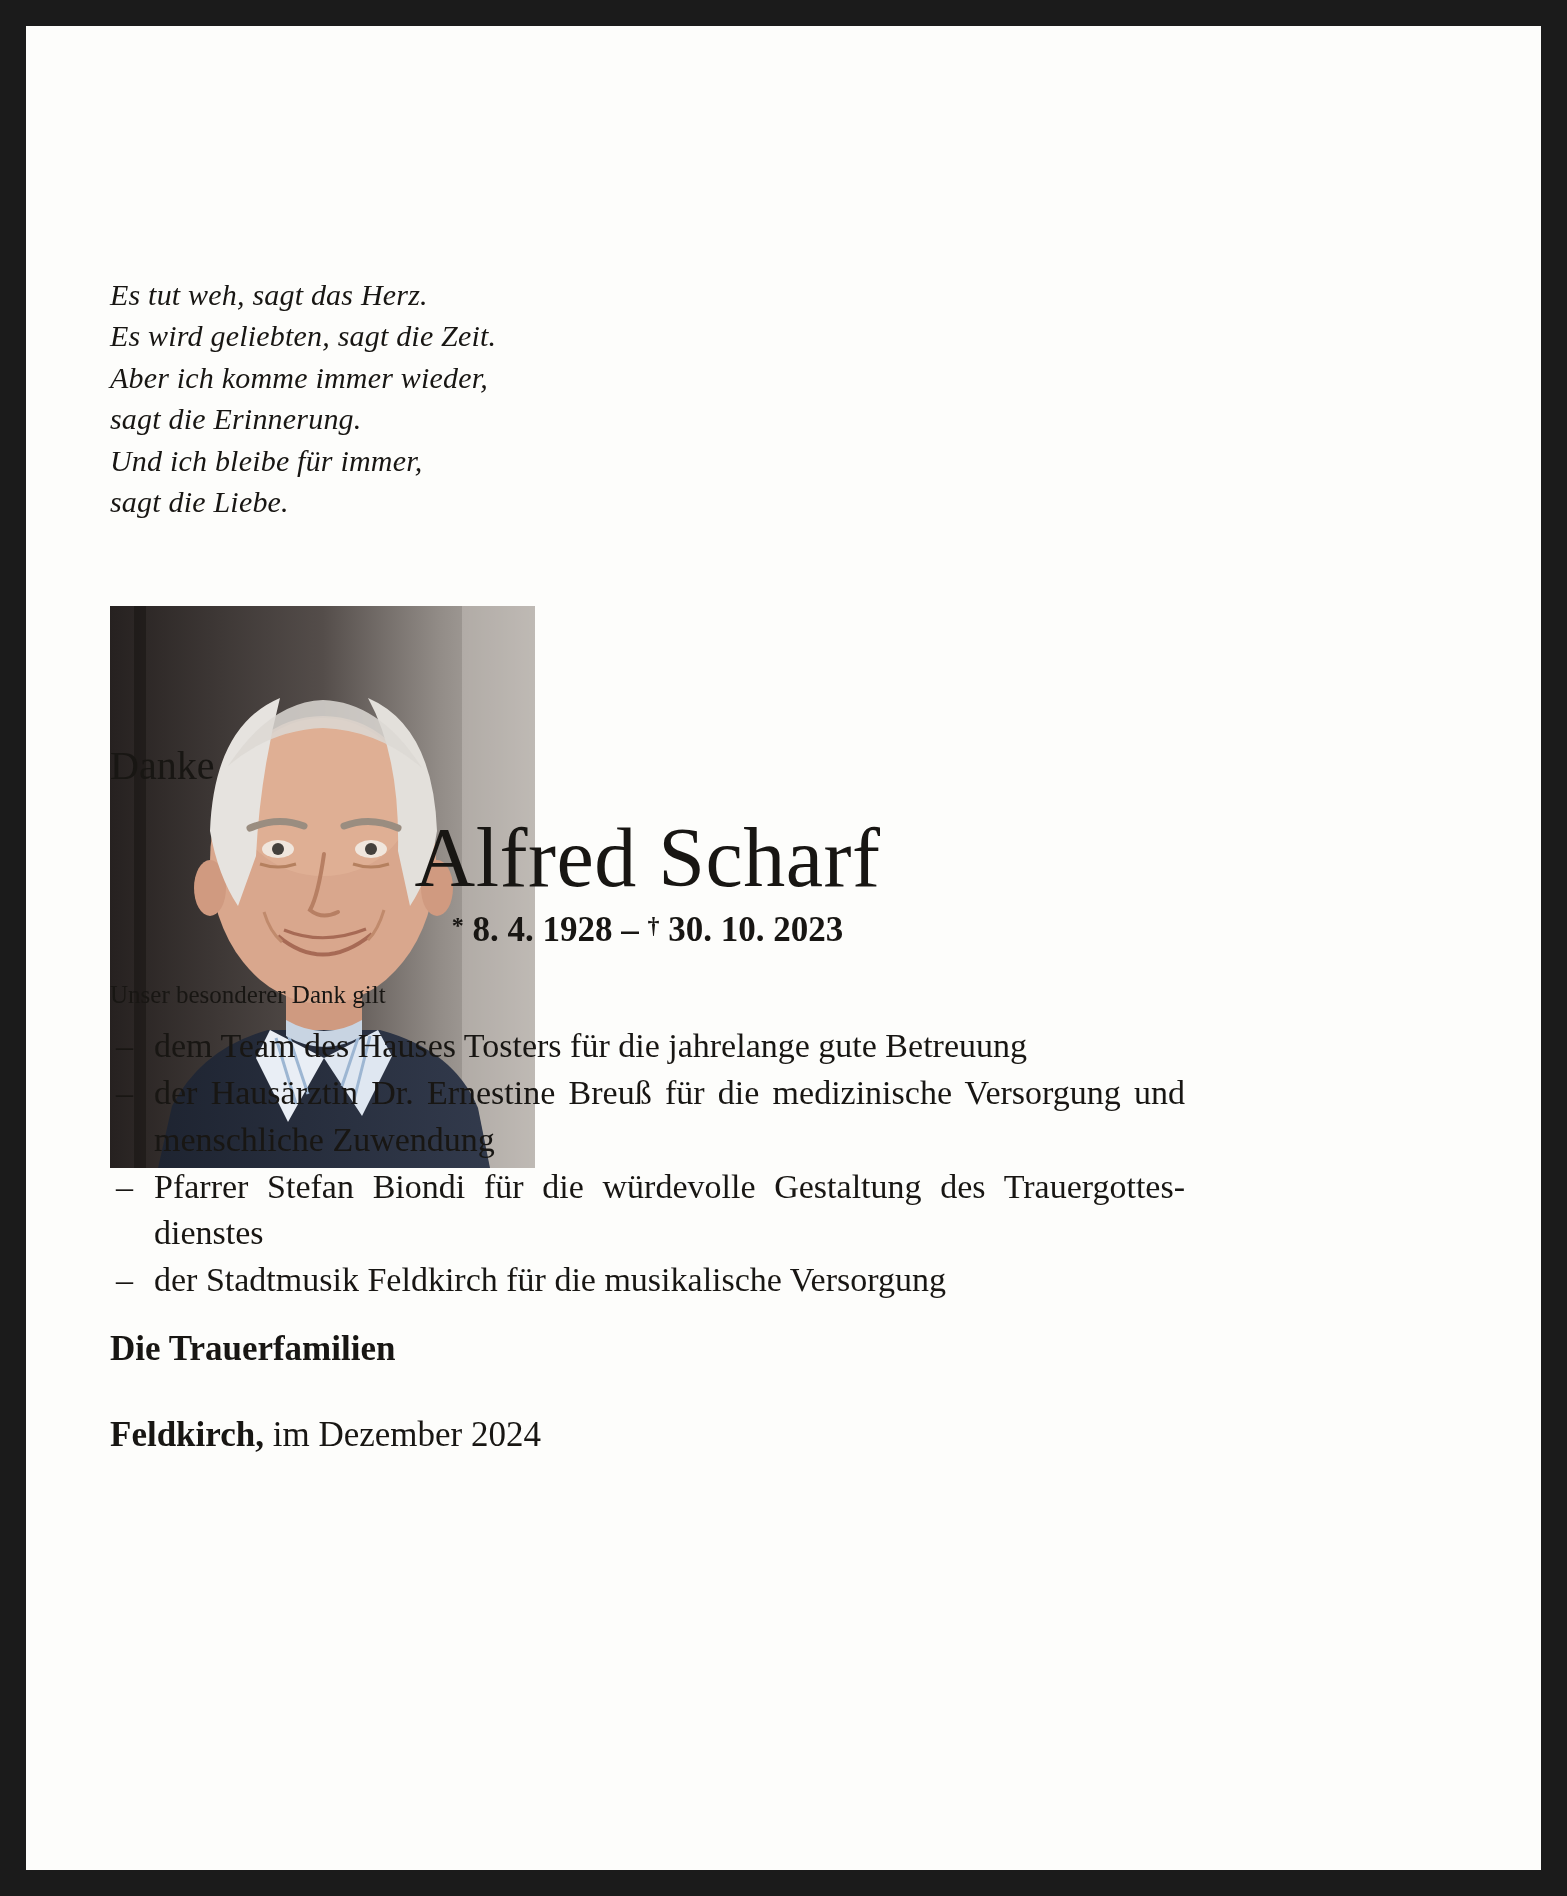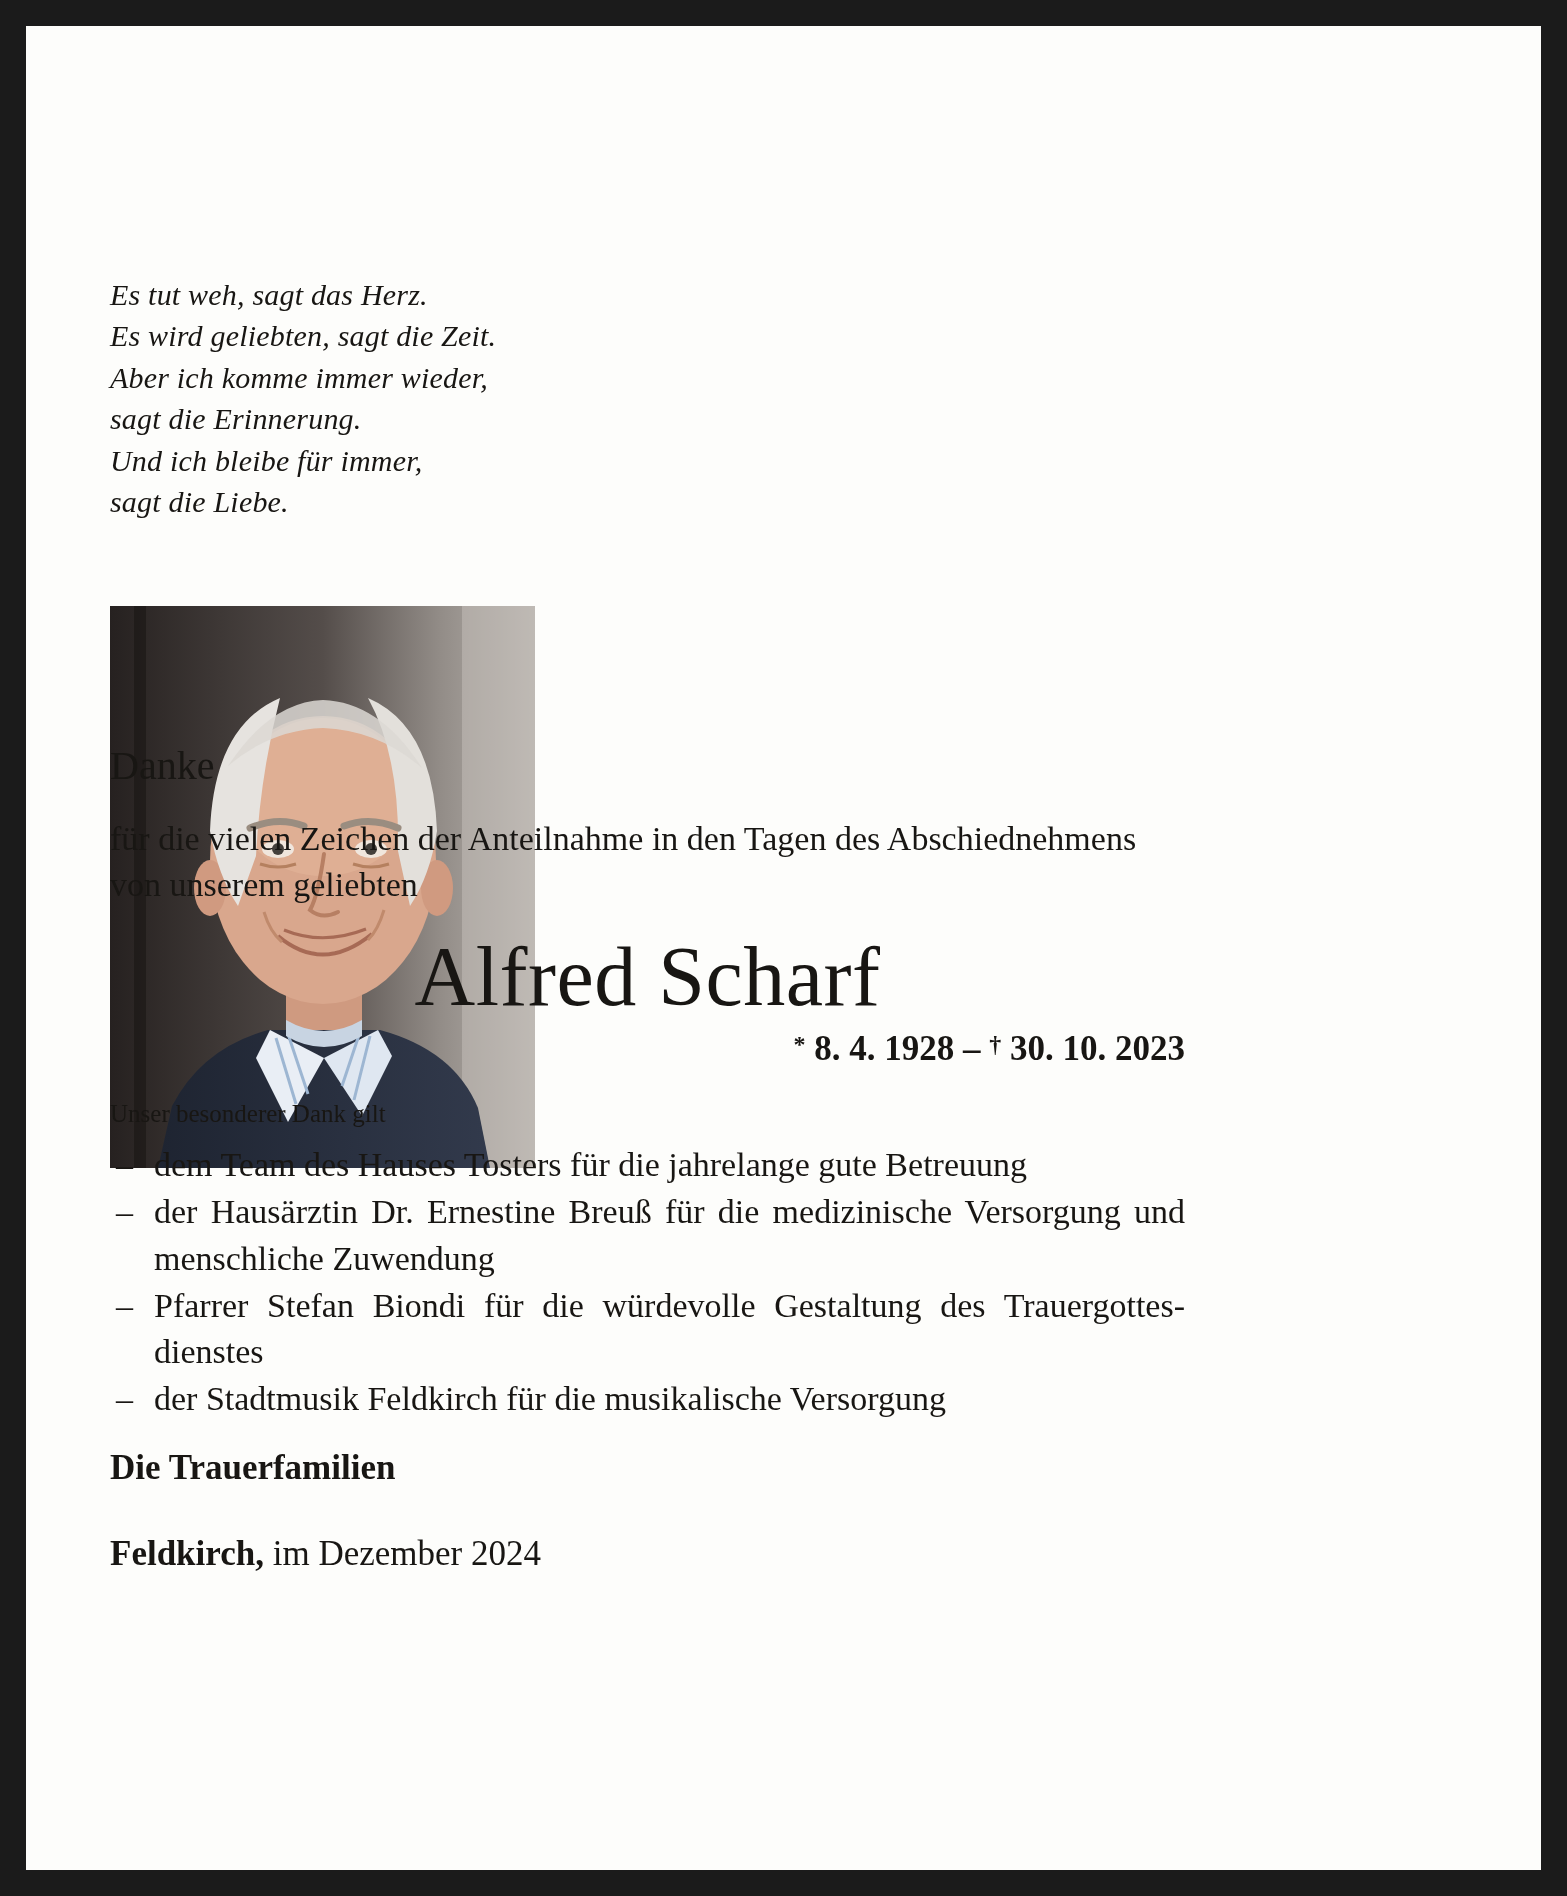"für die vielen Zeichen der" p.intro { html: <p>für die vielen Zeichen der Anteilnahme in den Tagen des Abschiednehmens von unserem geliebten</p> -> none }
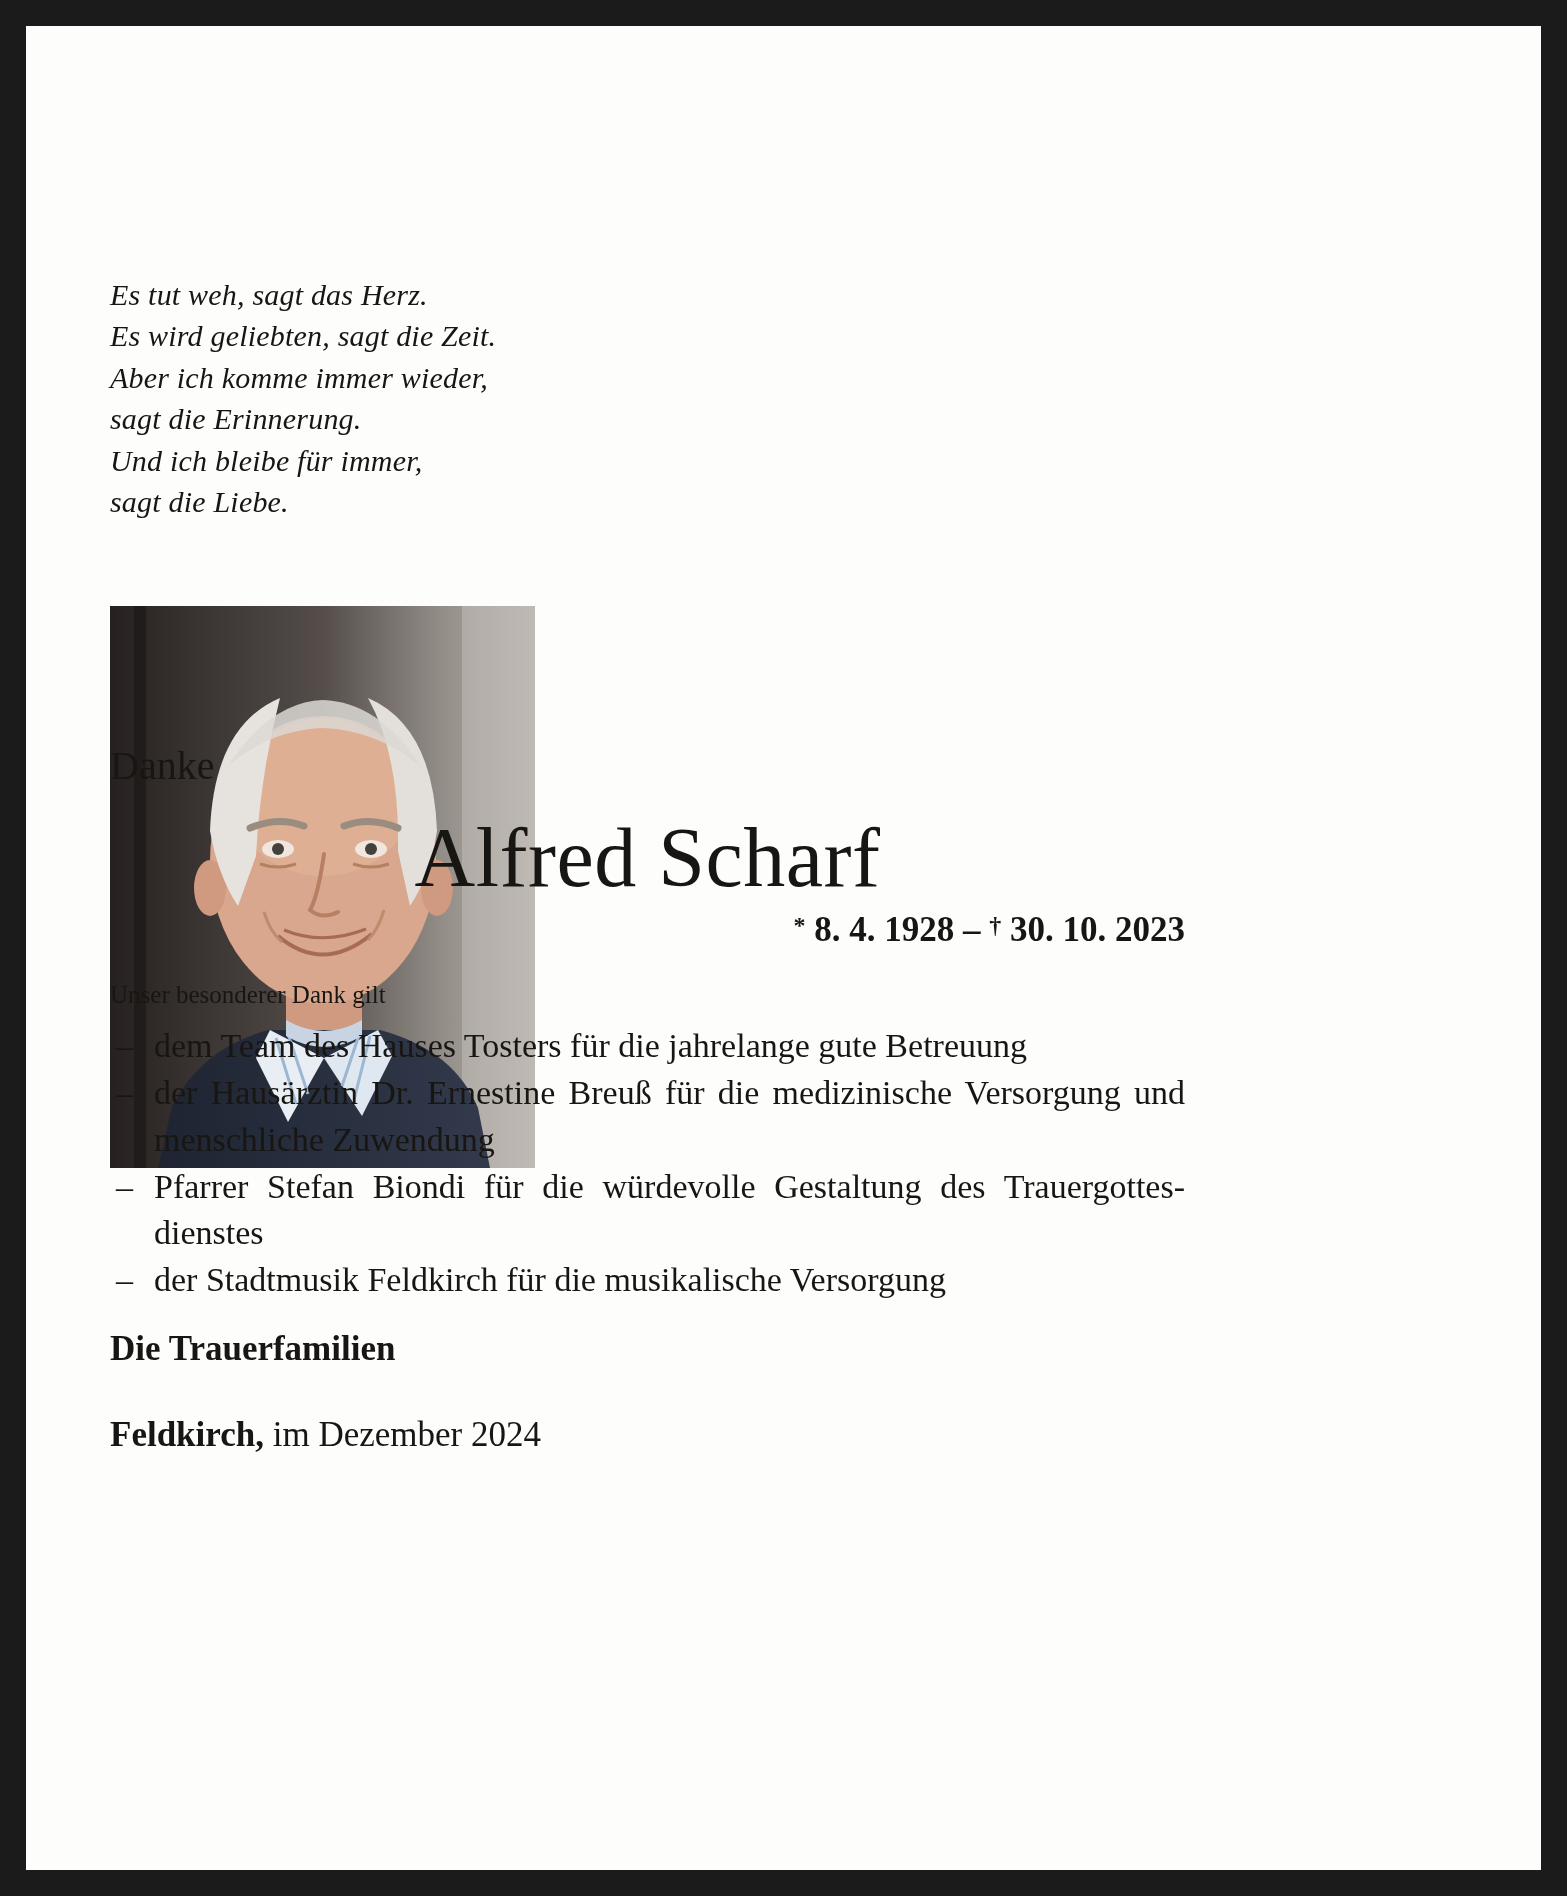"* 8. 4. 1928 –" .dates { text-align: right -> center }
